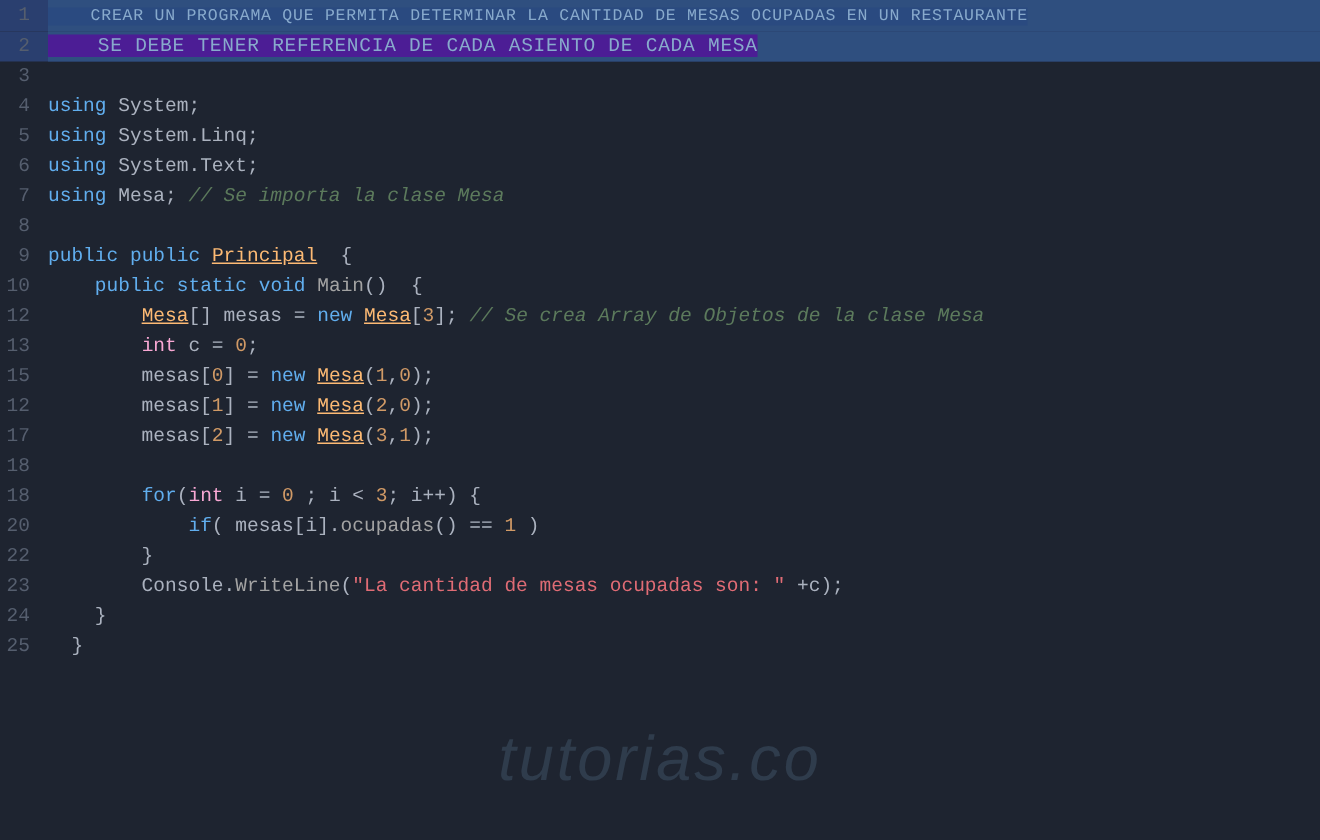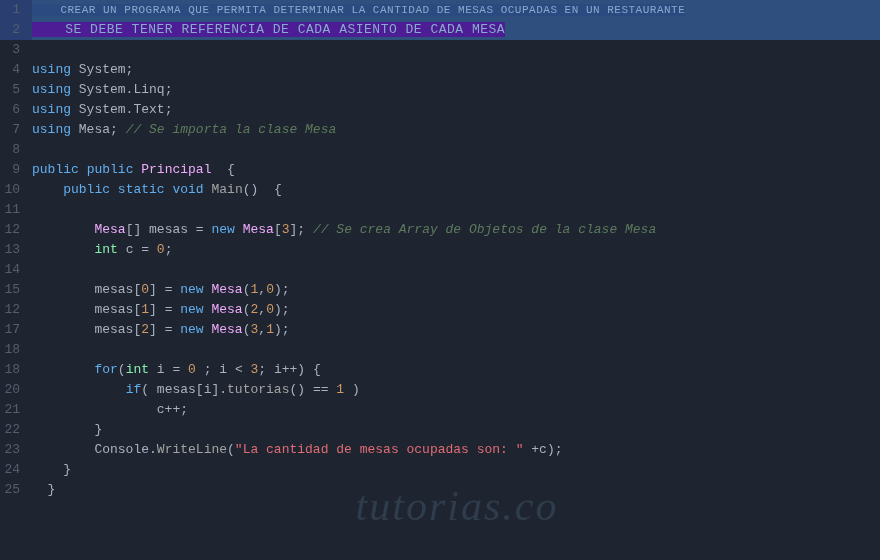"Principal" .classname { color: #f0abfc -> #fdba74; text-decoration: none -> underline }
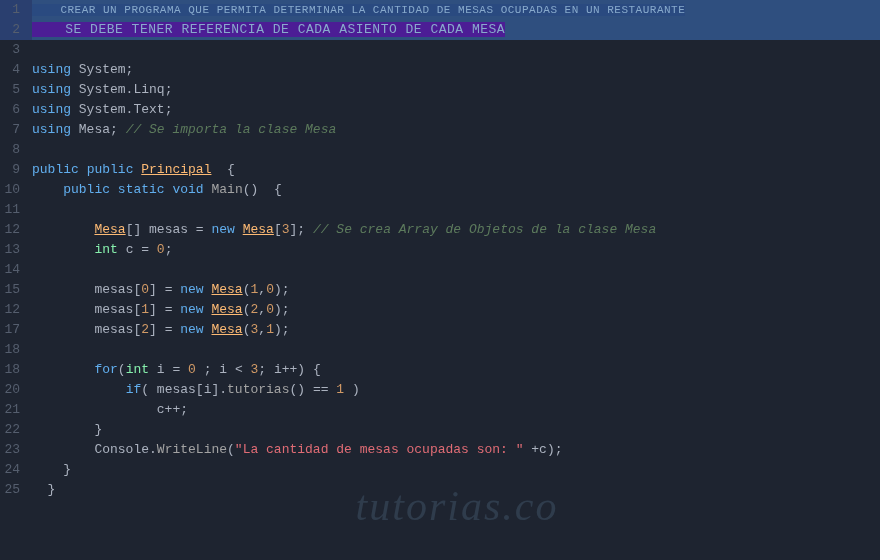"11" div.line { html: <div> <span>11</span> <span></span> </div> -> none }
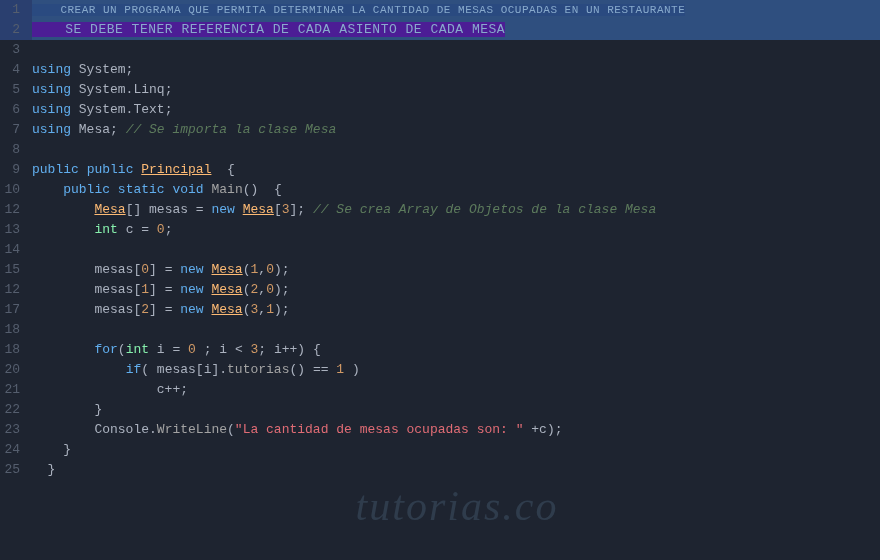"int" .kw-green { color: #86efac -> #f9a8d4 }
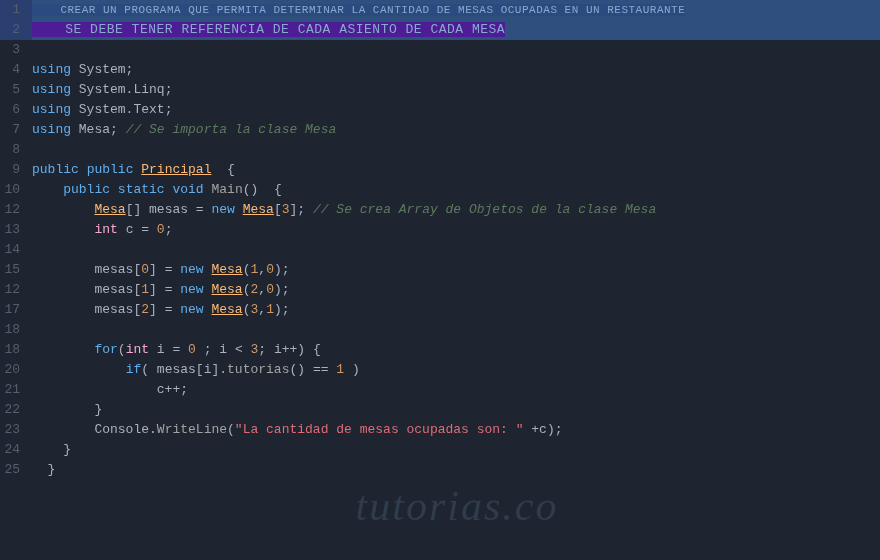"14" div.line { html: <div> <span>14</span> <span></span> </div> -> none }
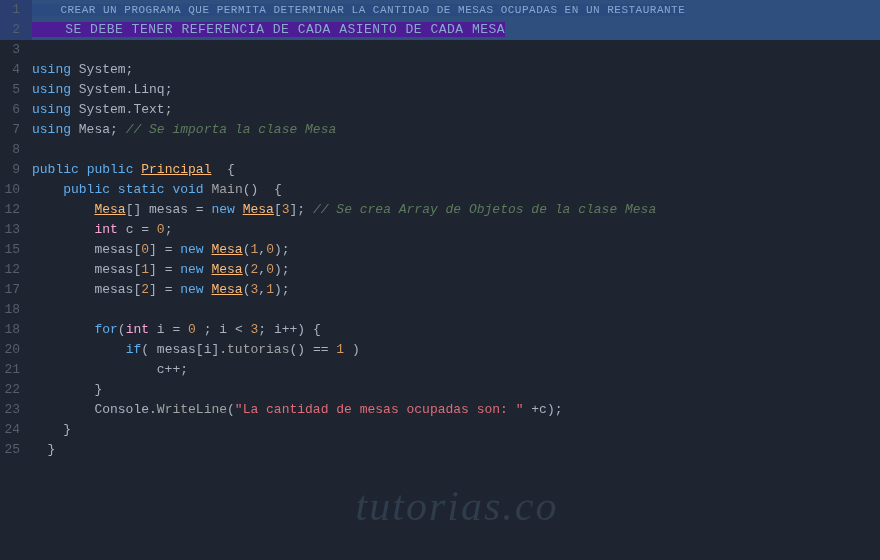"tutorias" span.fn { text: tutorias -> ocupadas }
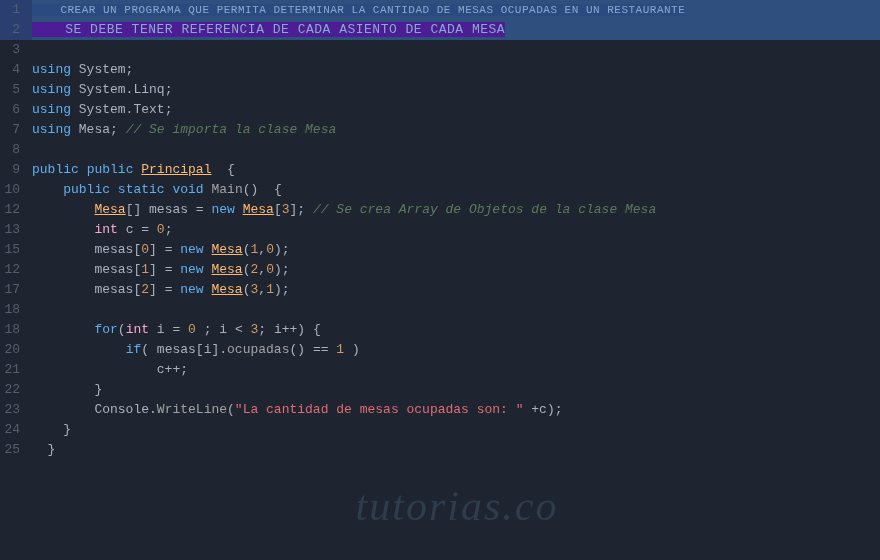"21" div.line { html: <div> <span>21</span> <span> c++;</span> </div> -> none }
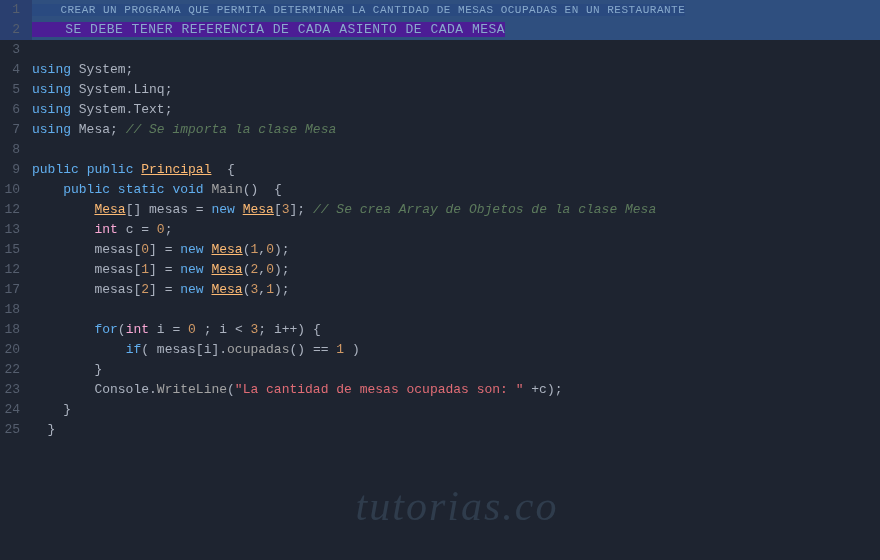"tutorias.co" .watermark { font-family: Liberation Serif, serif -> Liberation Sans, sans-serif; margin-left: 17px -> none }
